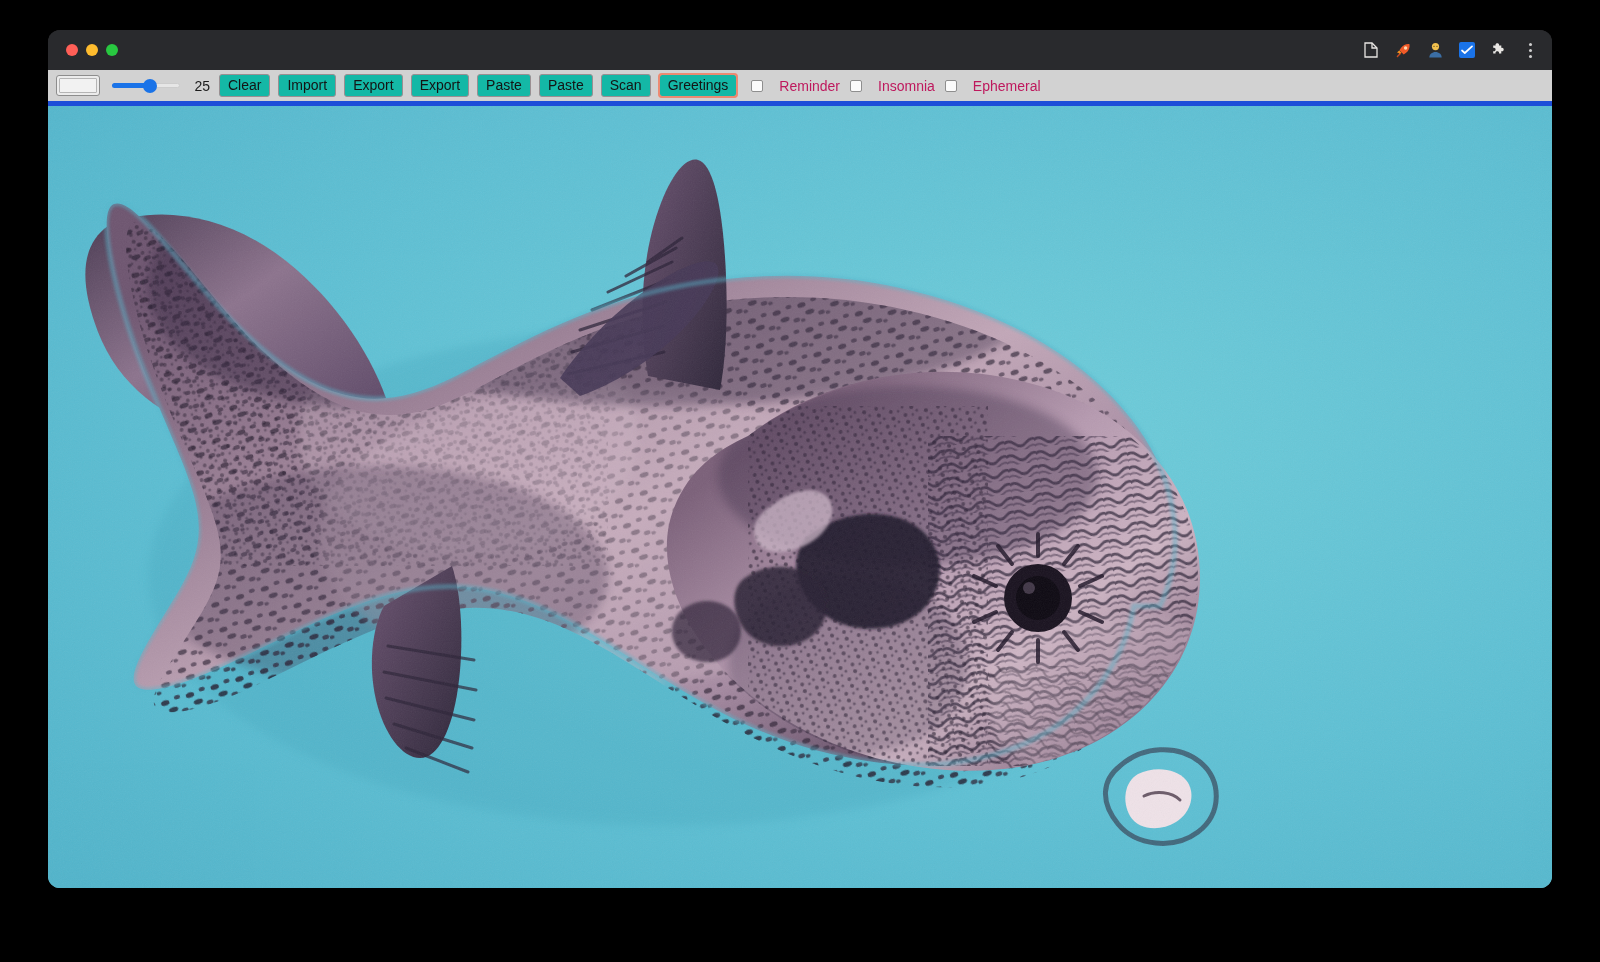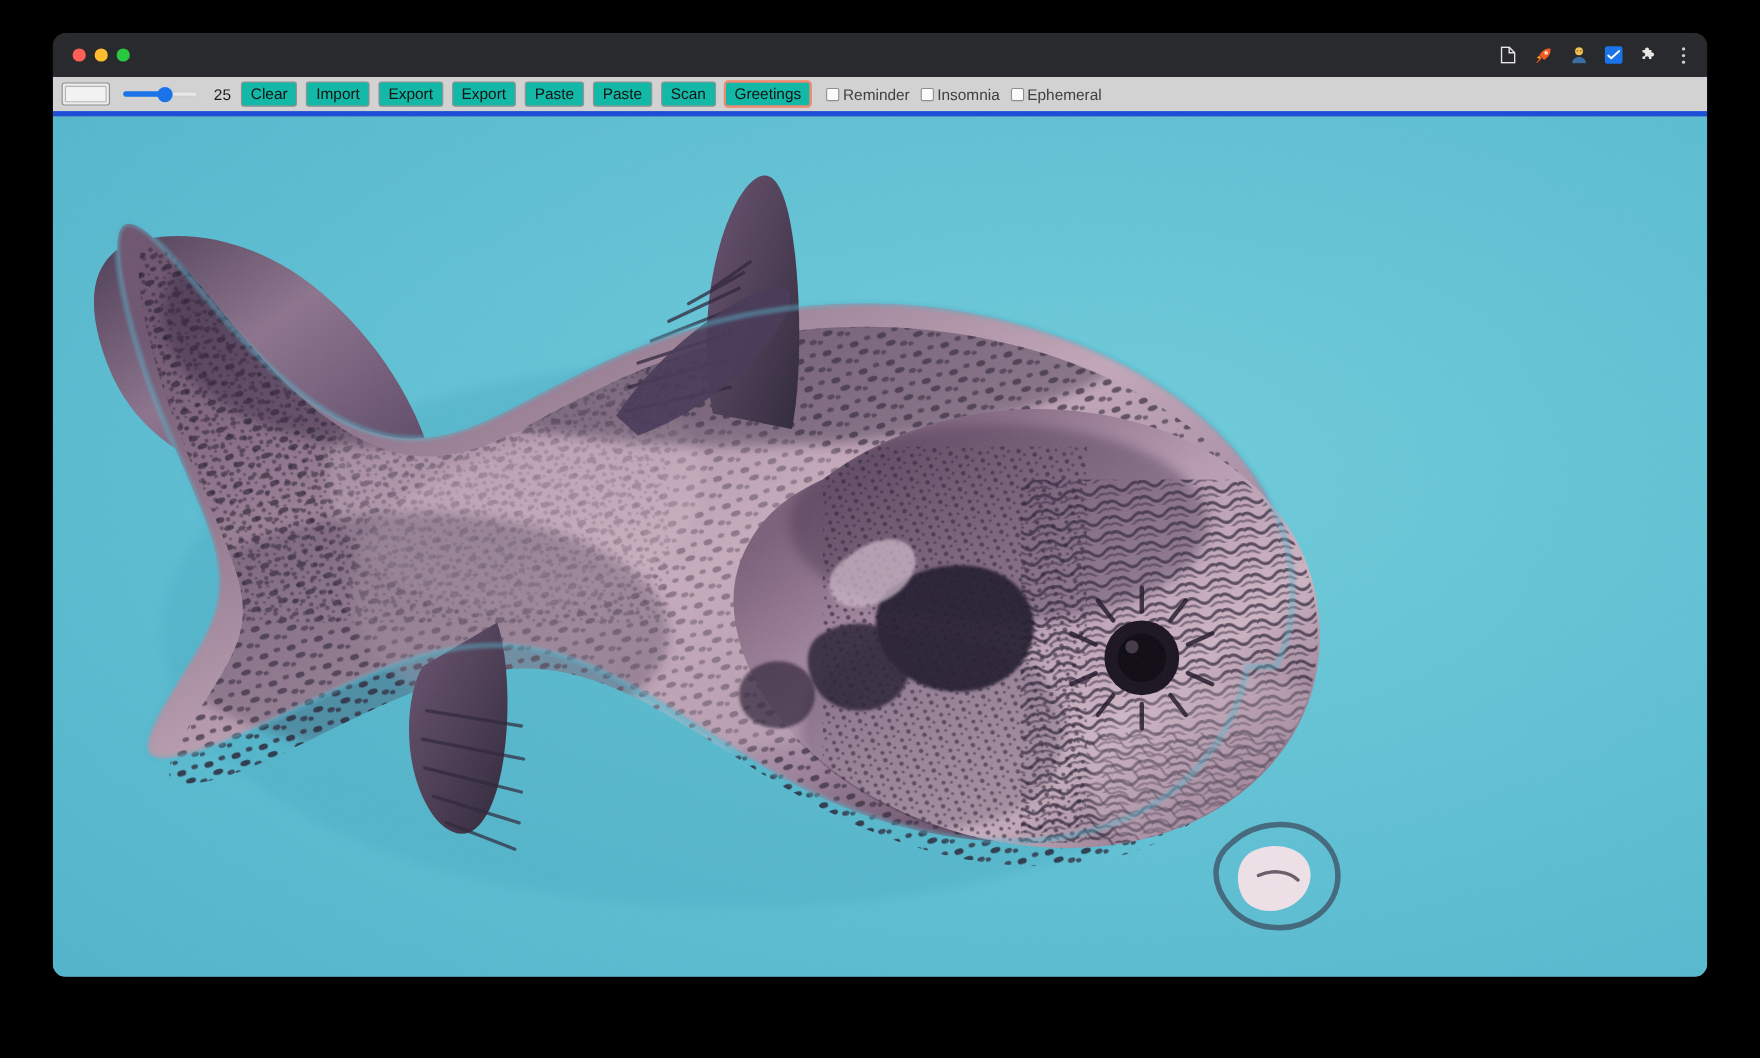"Reminder" .check-item { color: #404040 -> #be185d; gap: 3px -> 16px }
